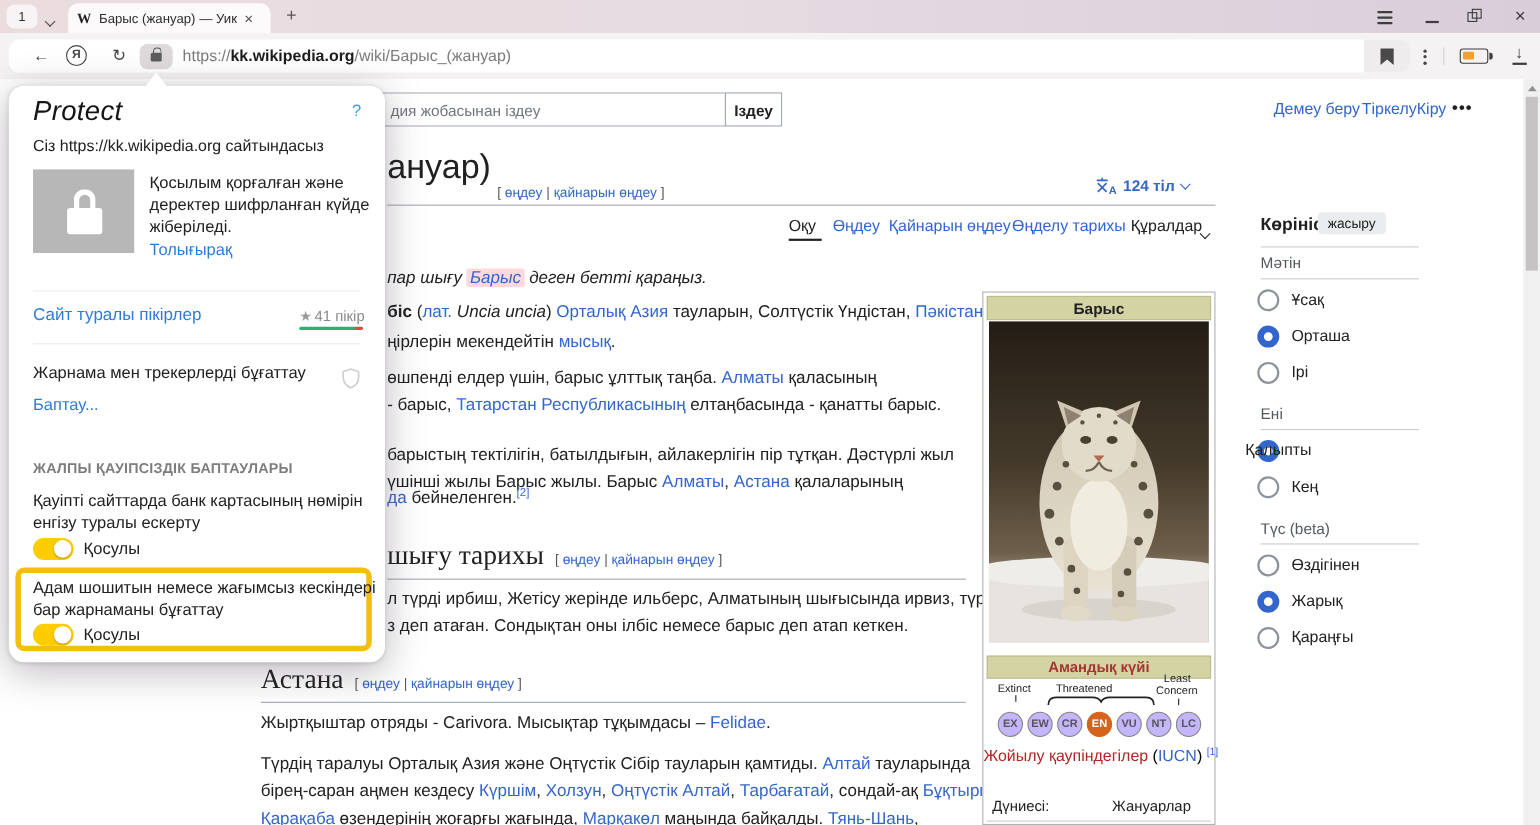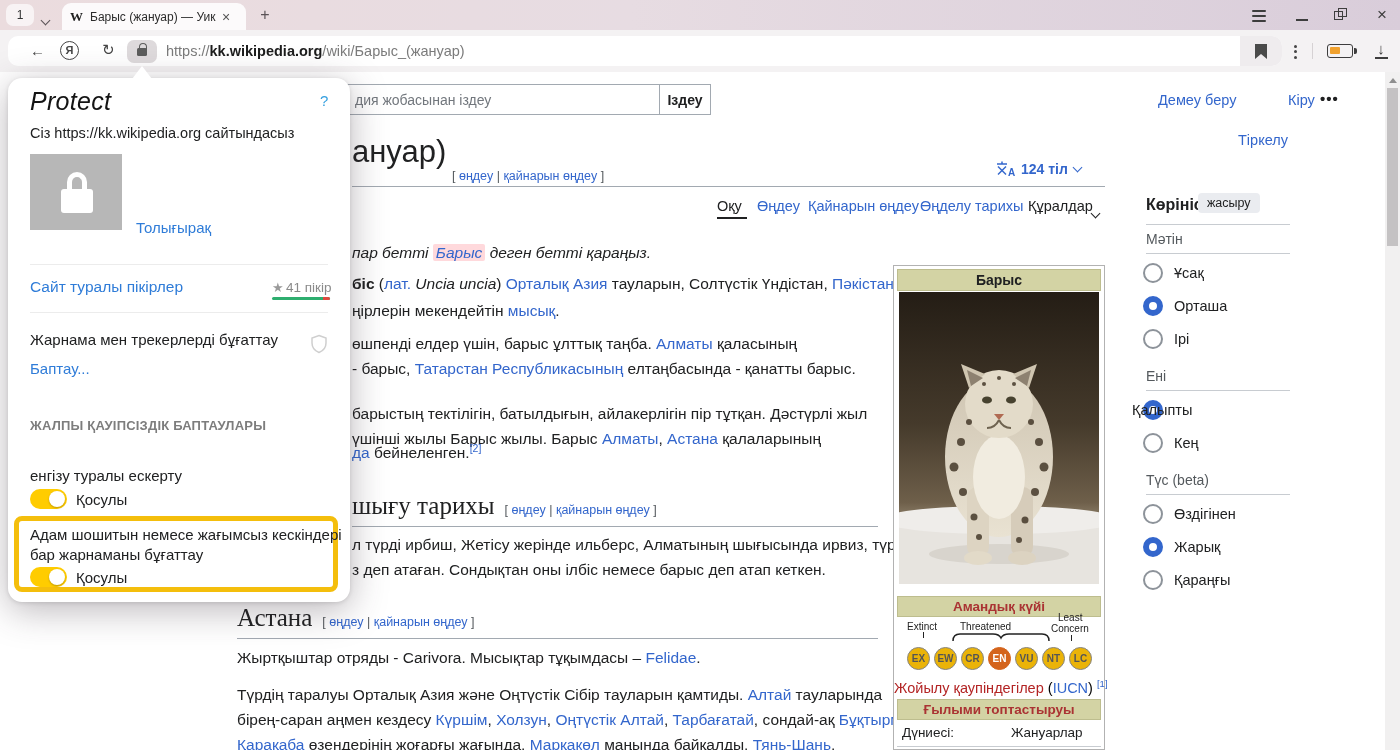"Тіркелу" span.abs { margin-top: 40px -> none }
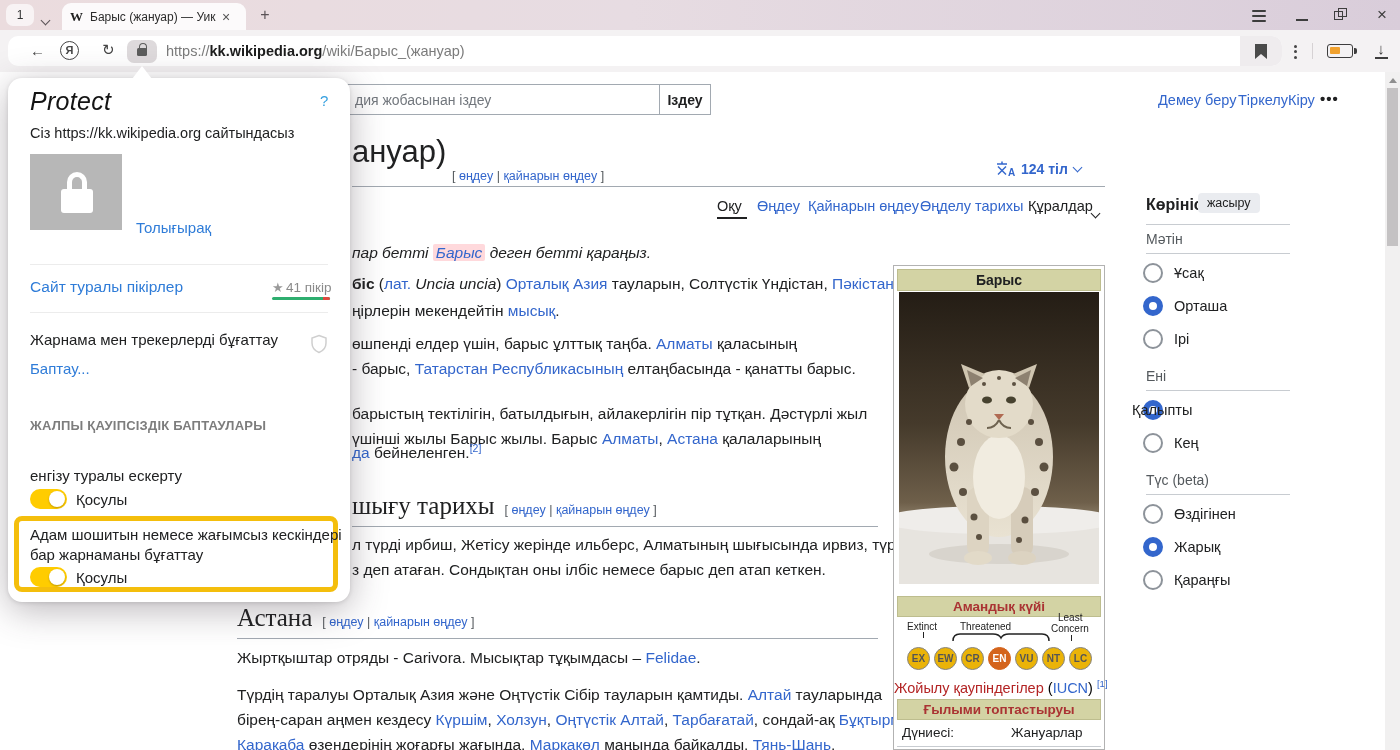"Қосылым қорғалған және" div.abs { html: none -> <div> <span>Қосылым қорғалған және</span><br> <span>деректер шифрланған күйде</span><br> <span>жіберіледі.</span> </div> }
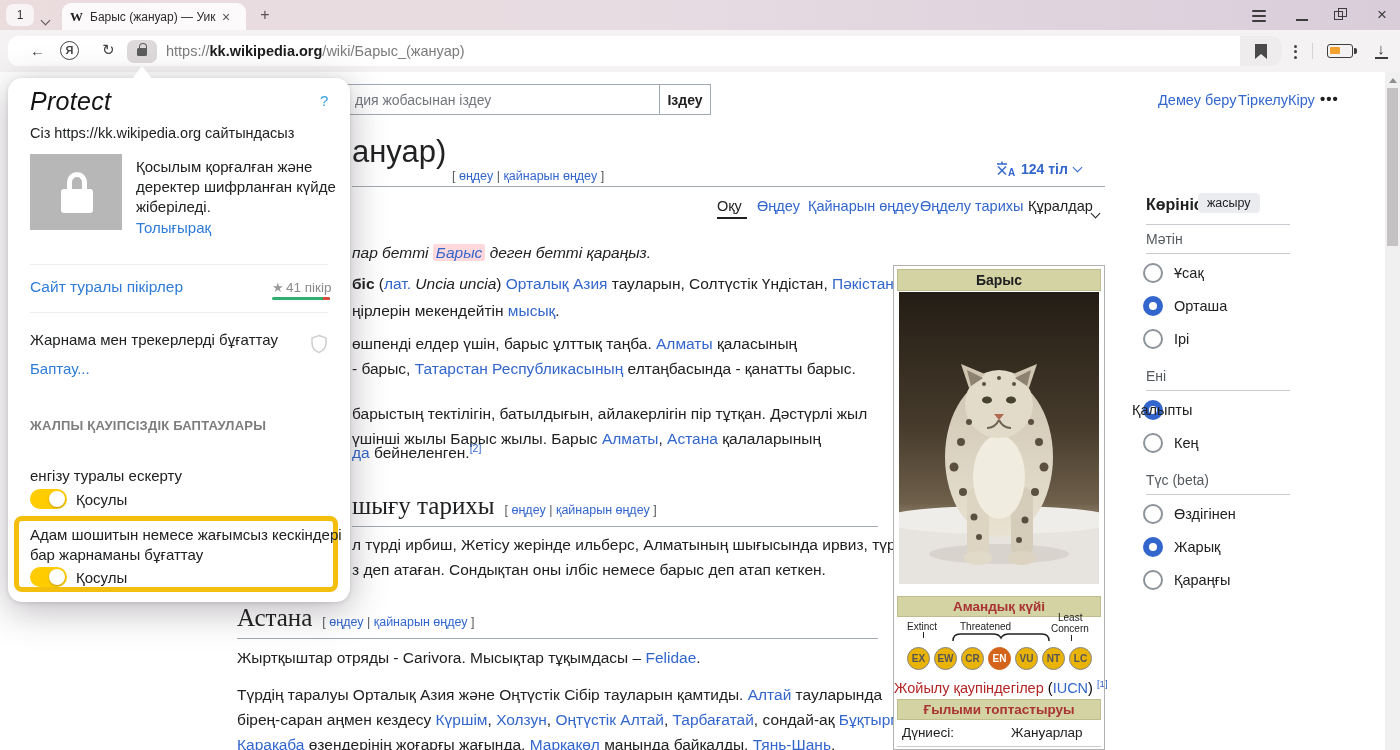"пар бетті" span.i { text: бетті -> шығу }
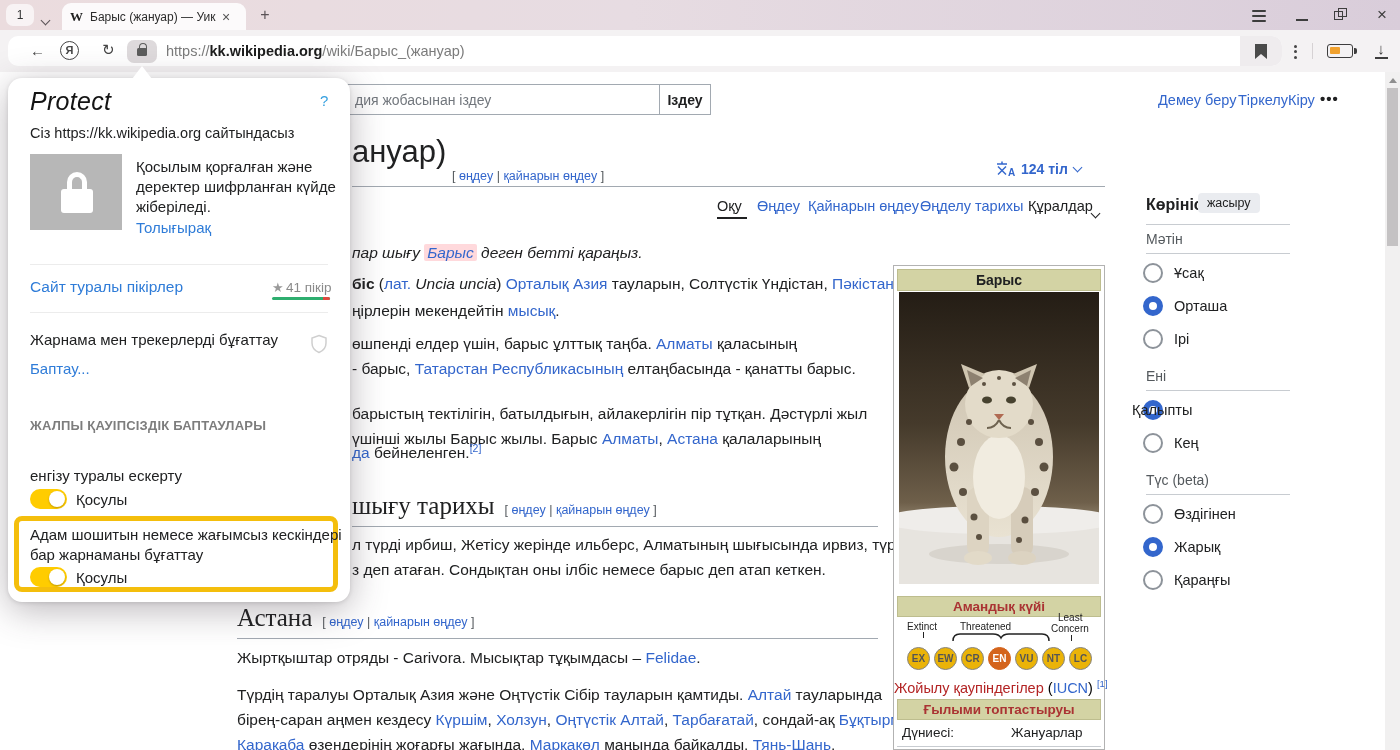"Қауіпті сайттарда банк картасының" div.abs { html: none -> <div>Қауіпті сайттарда банк картасының нөмірін</div> }
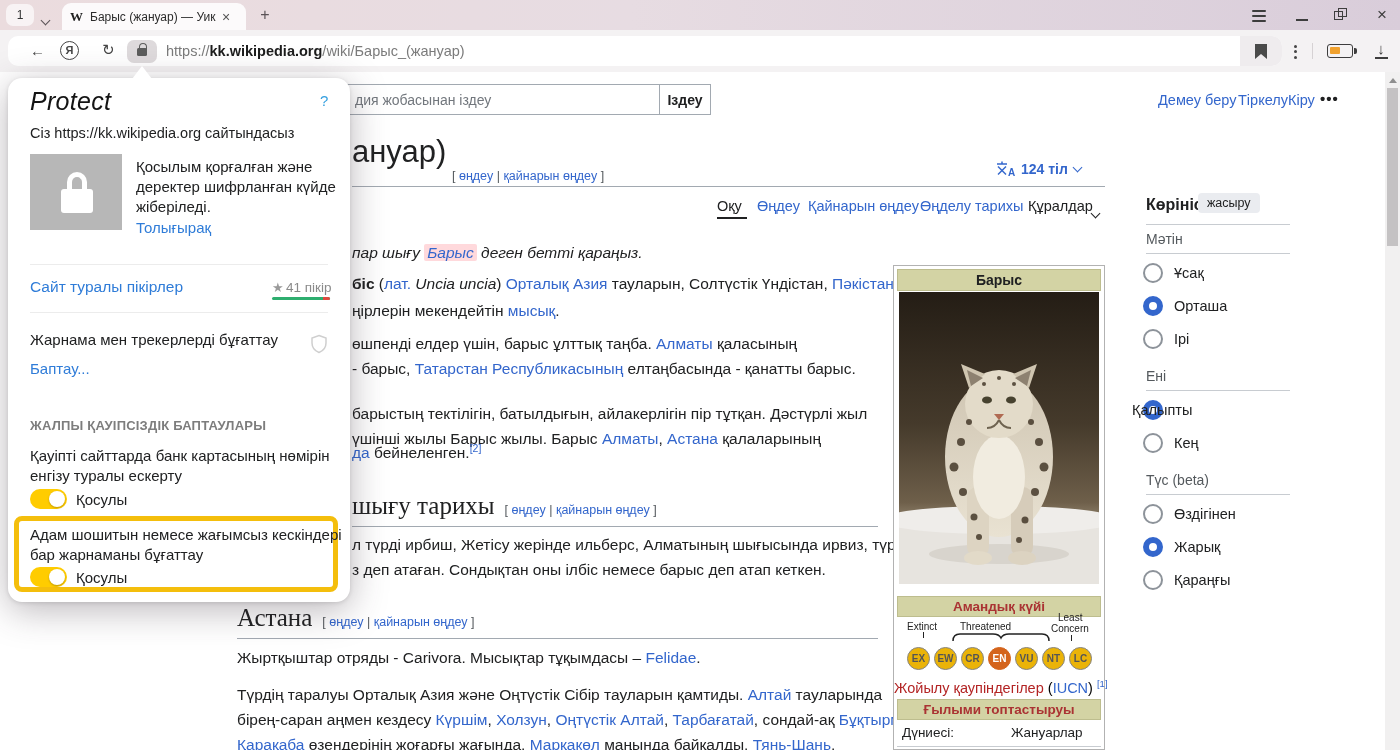"EX" .statcirc { background: #eab308 -> #c4b5fd }
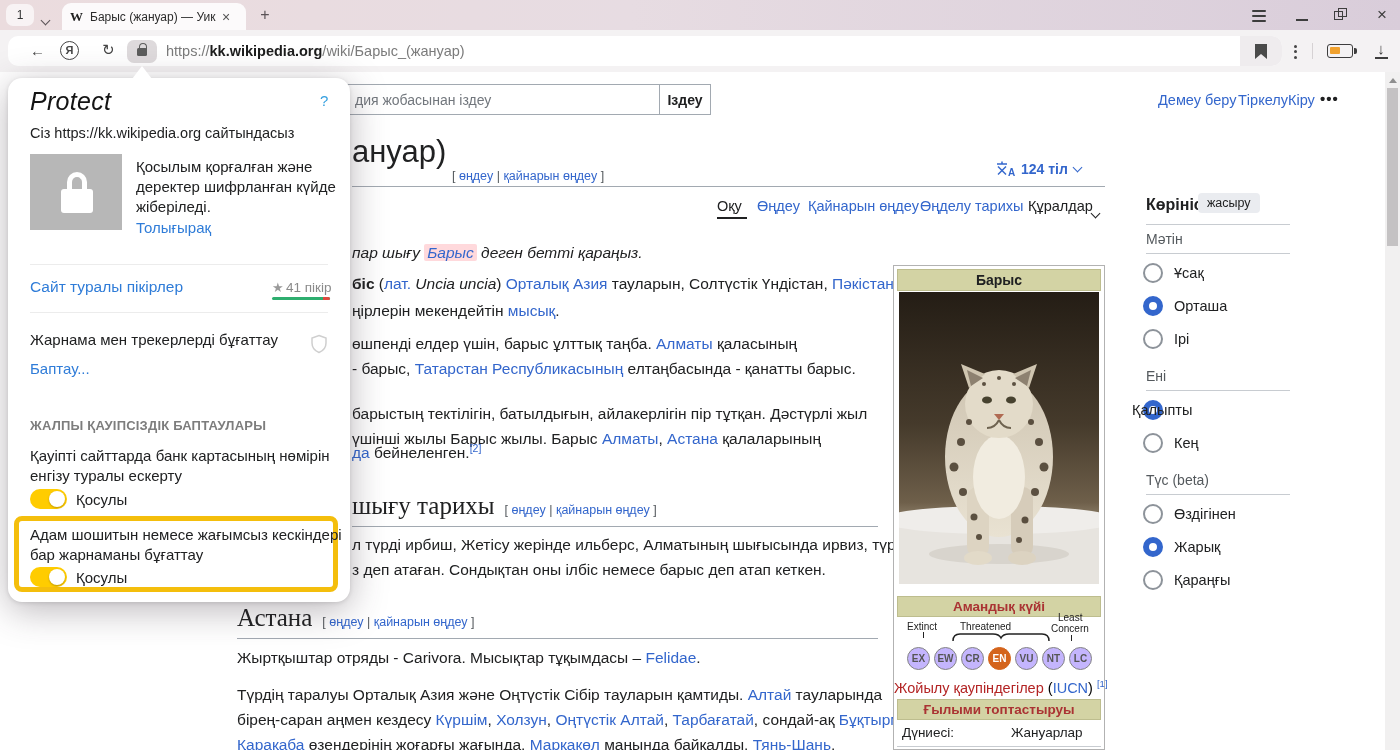"Ғылыми топтастыруы" div.abs { html: <div>Ғылыми топтастыруы</div> -> none }
